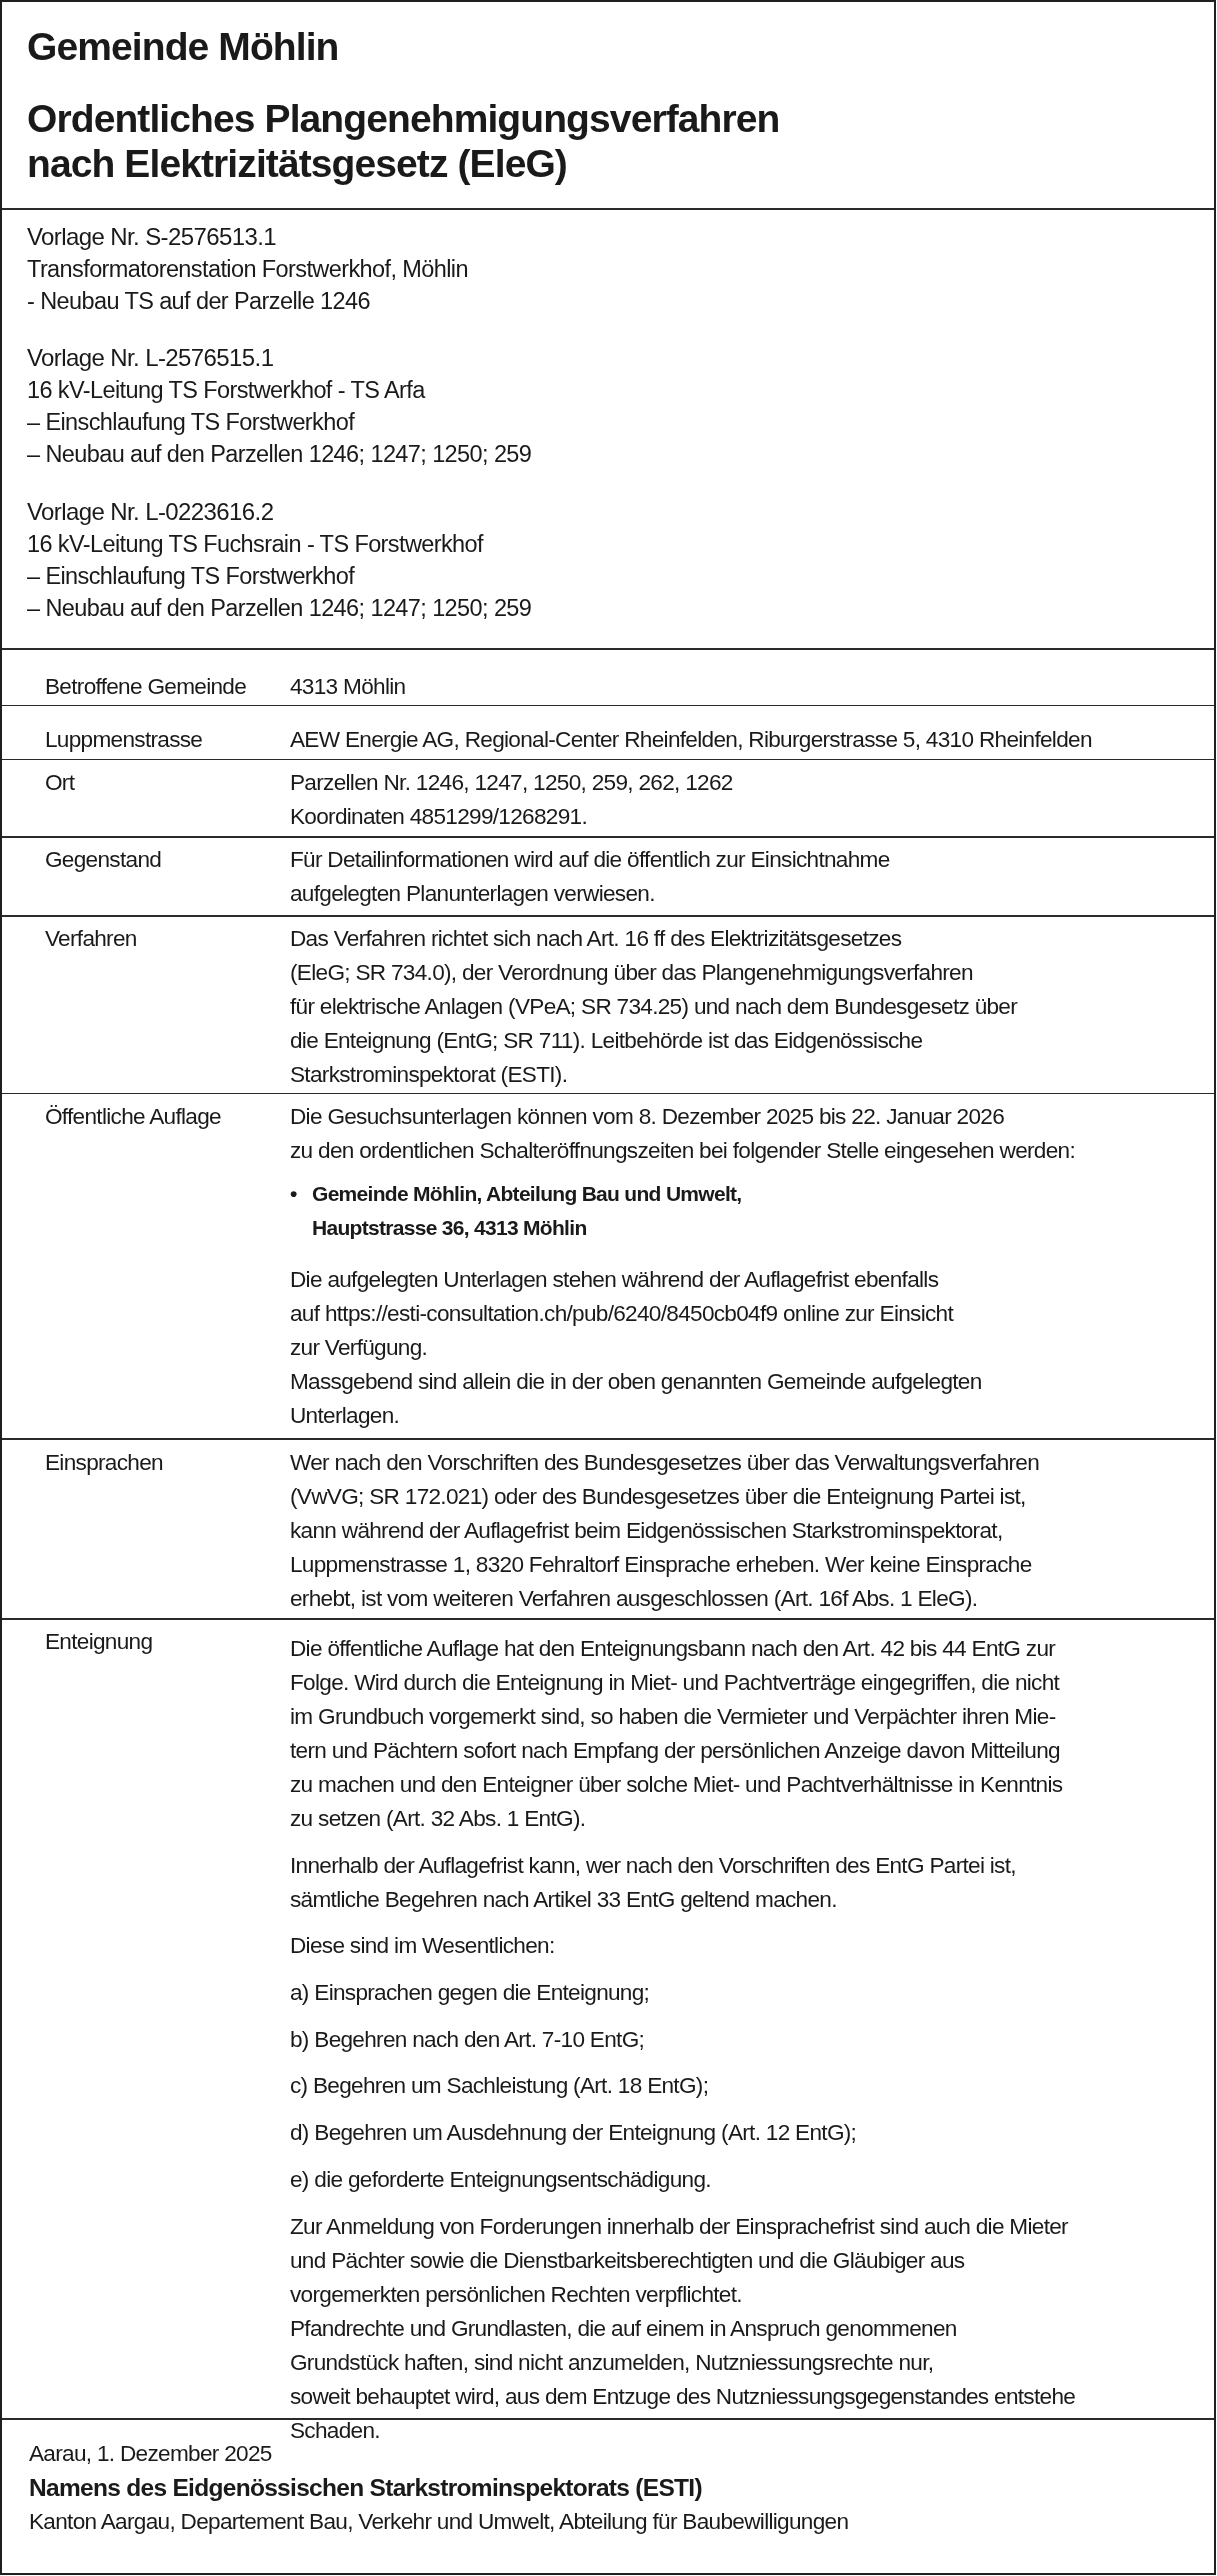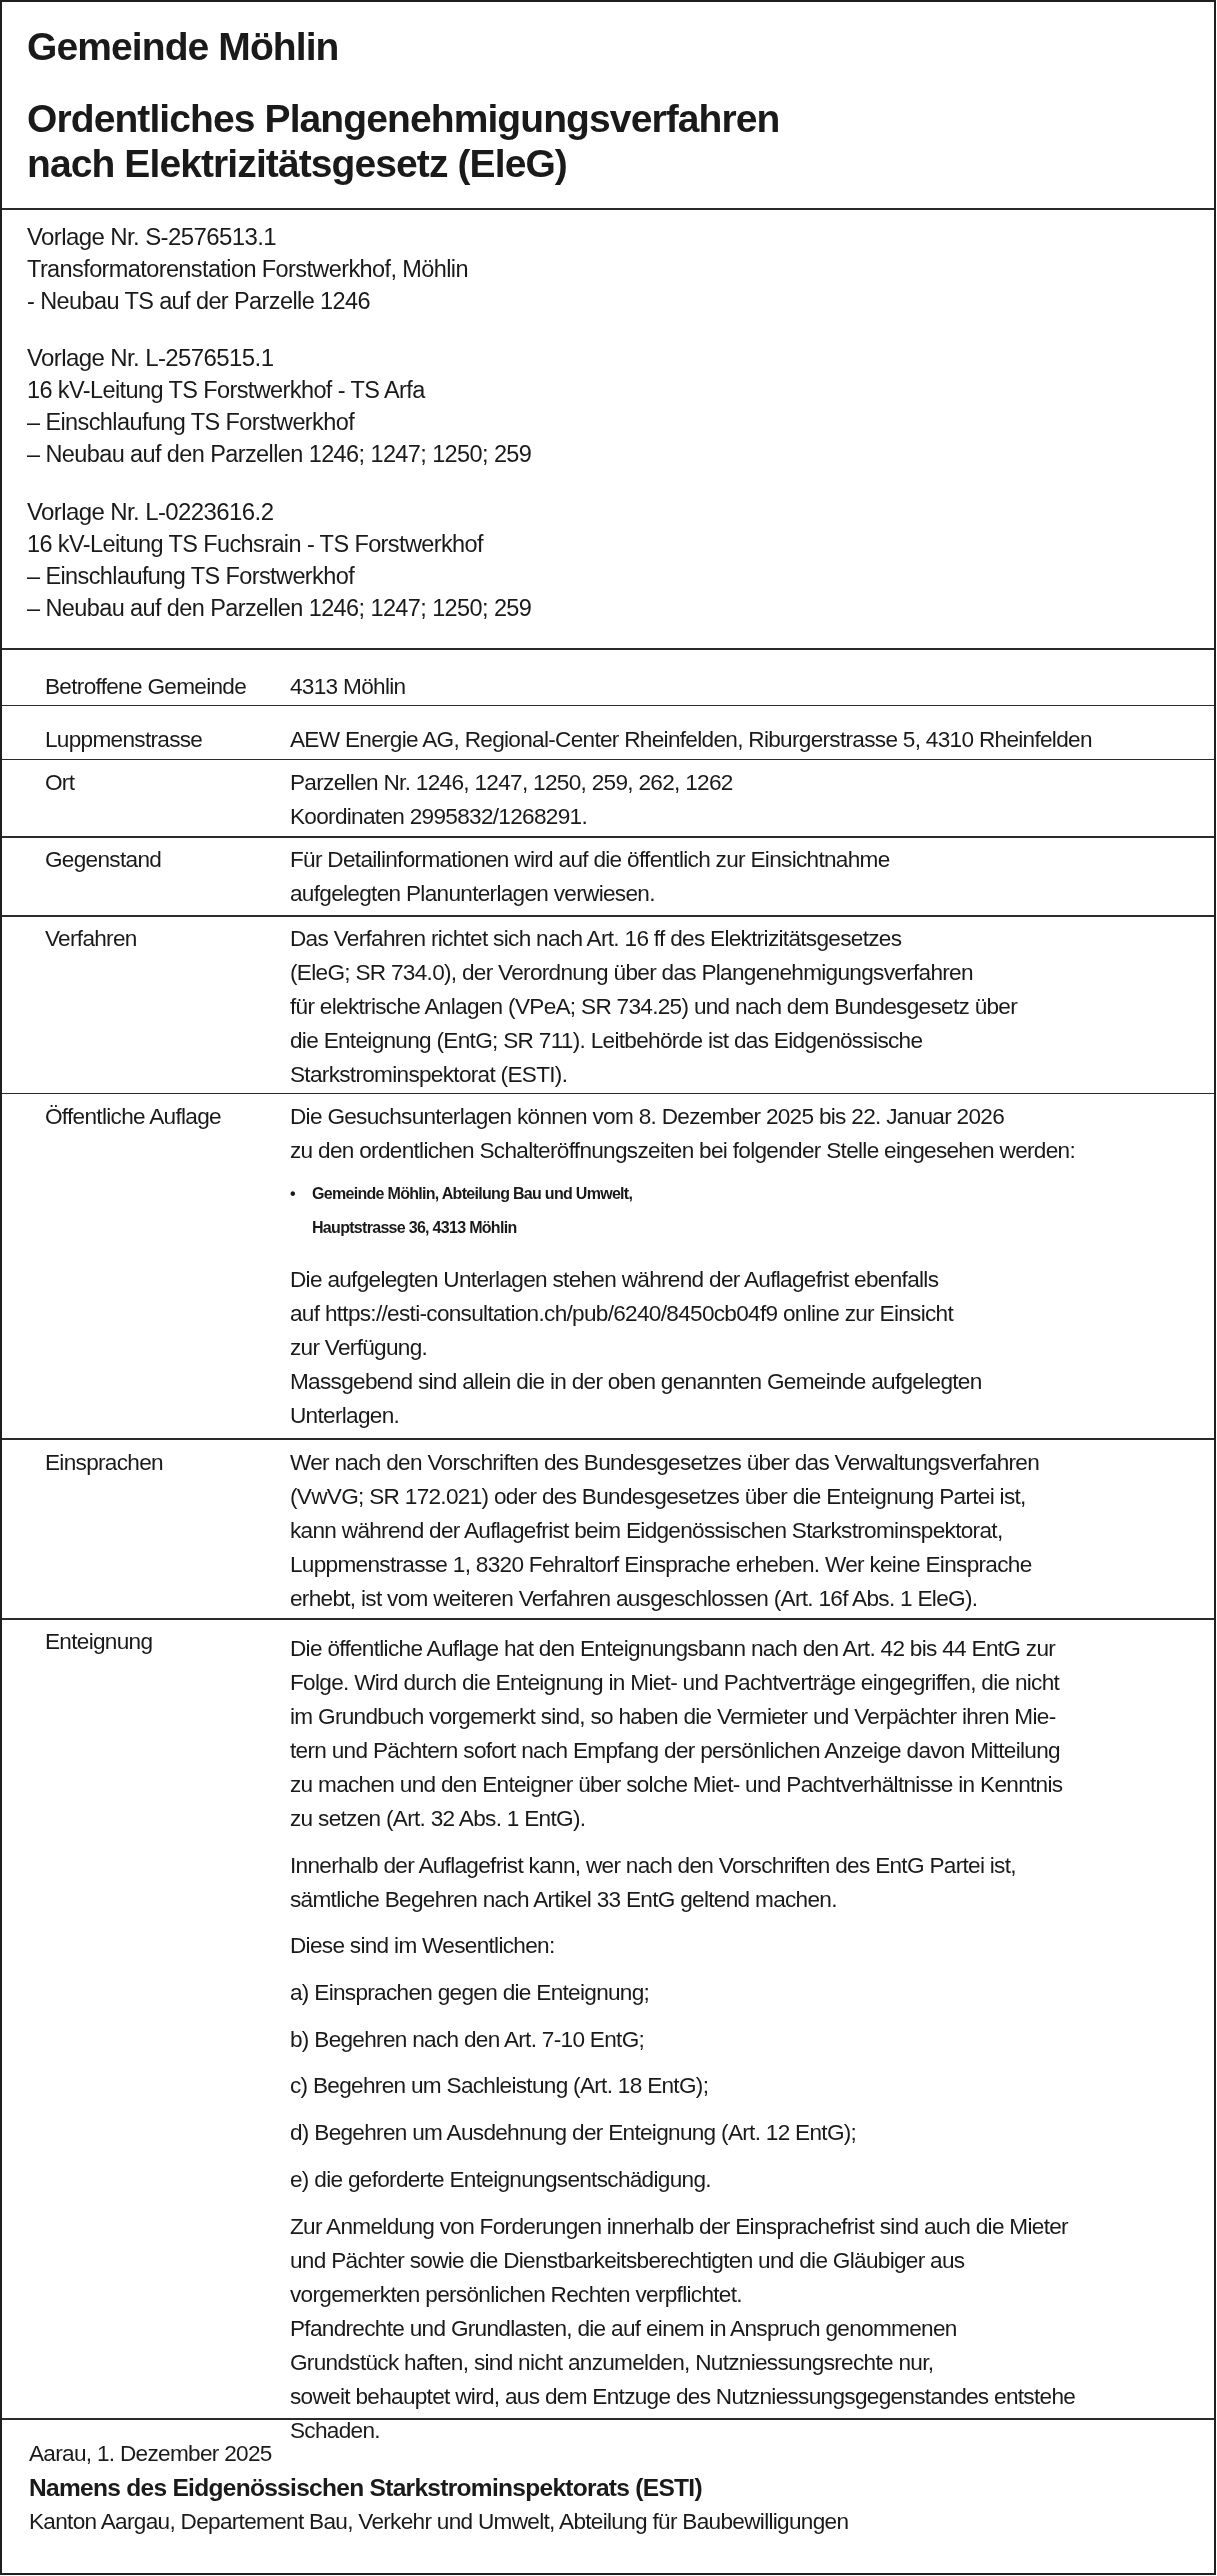"Koordinaten 2995832/1268291." span.ln { text: 2995832/1268291 -> 4851299/1268291 }
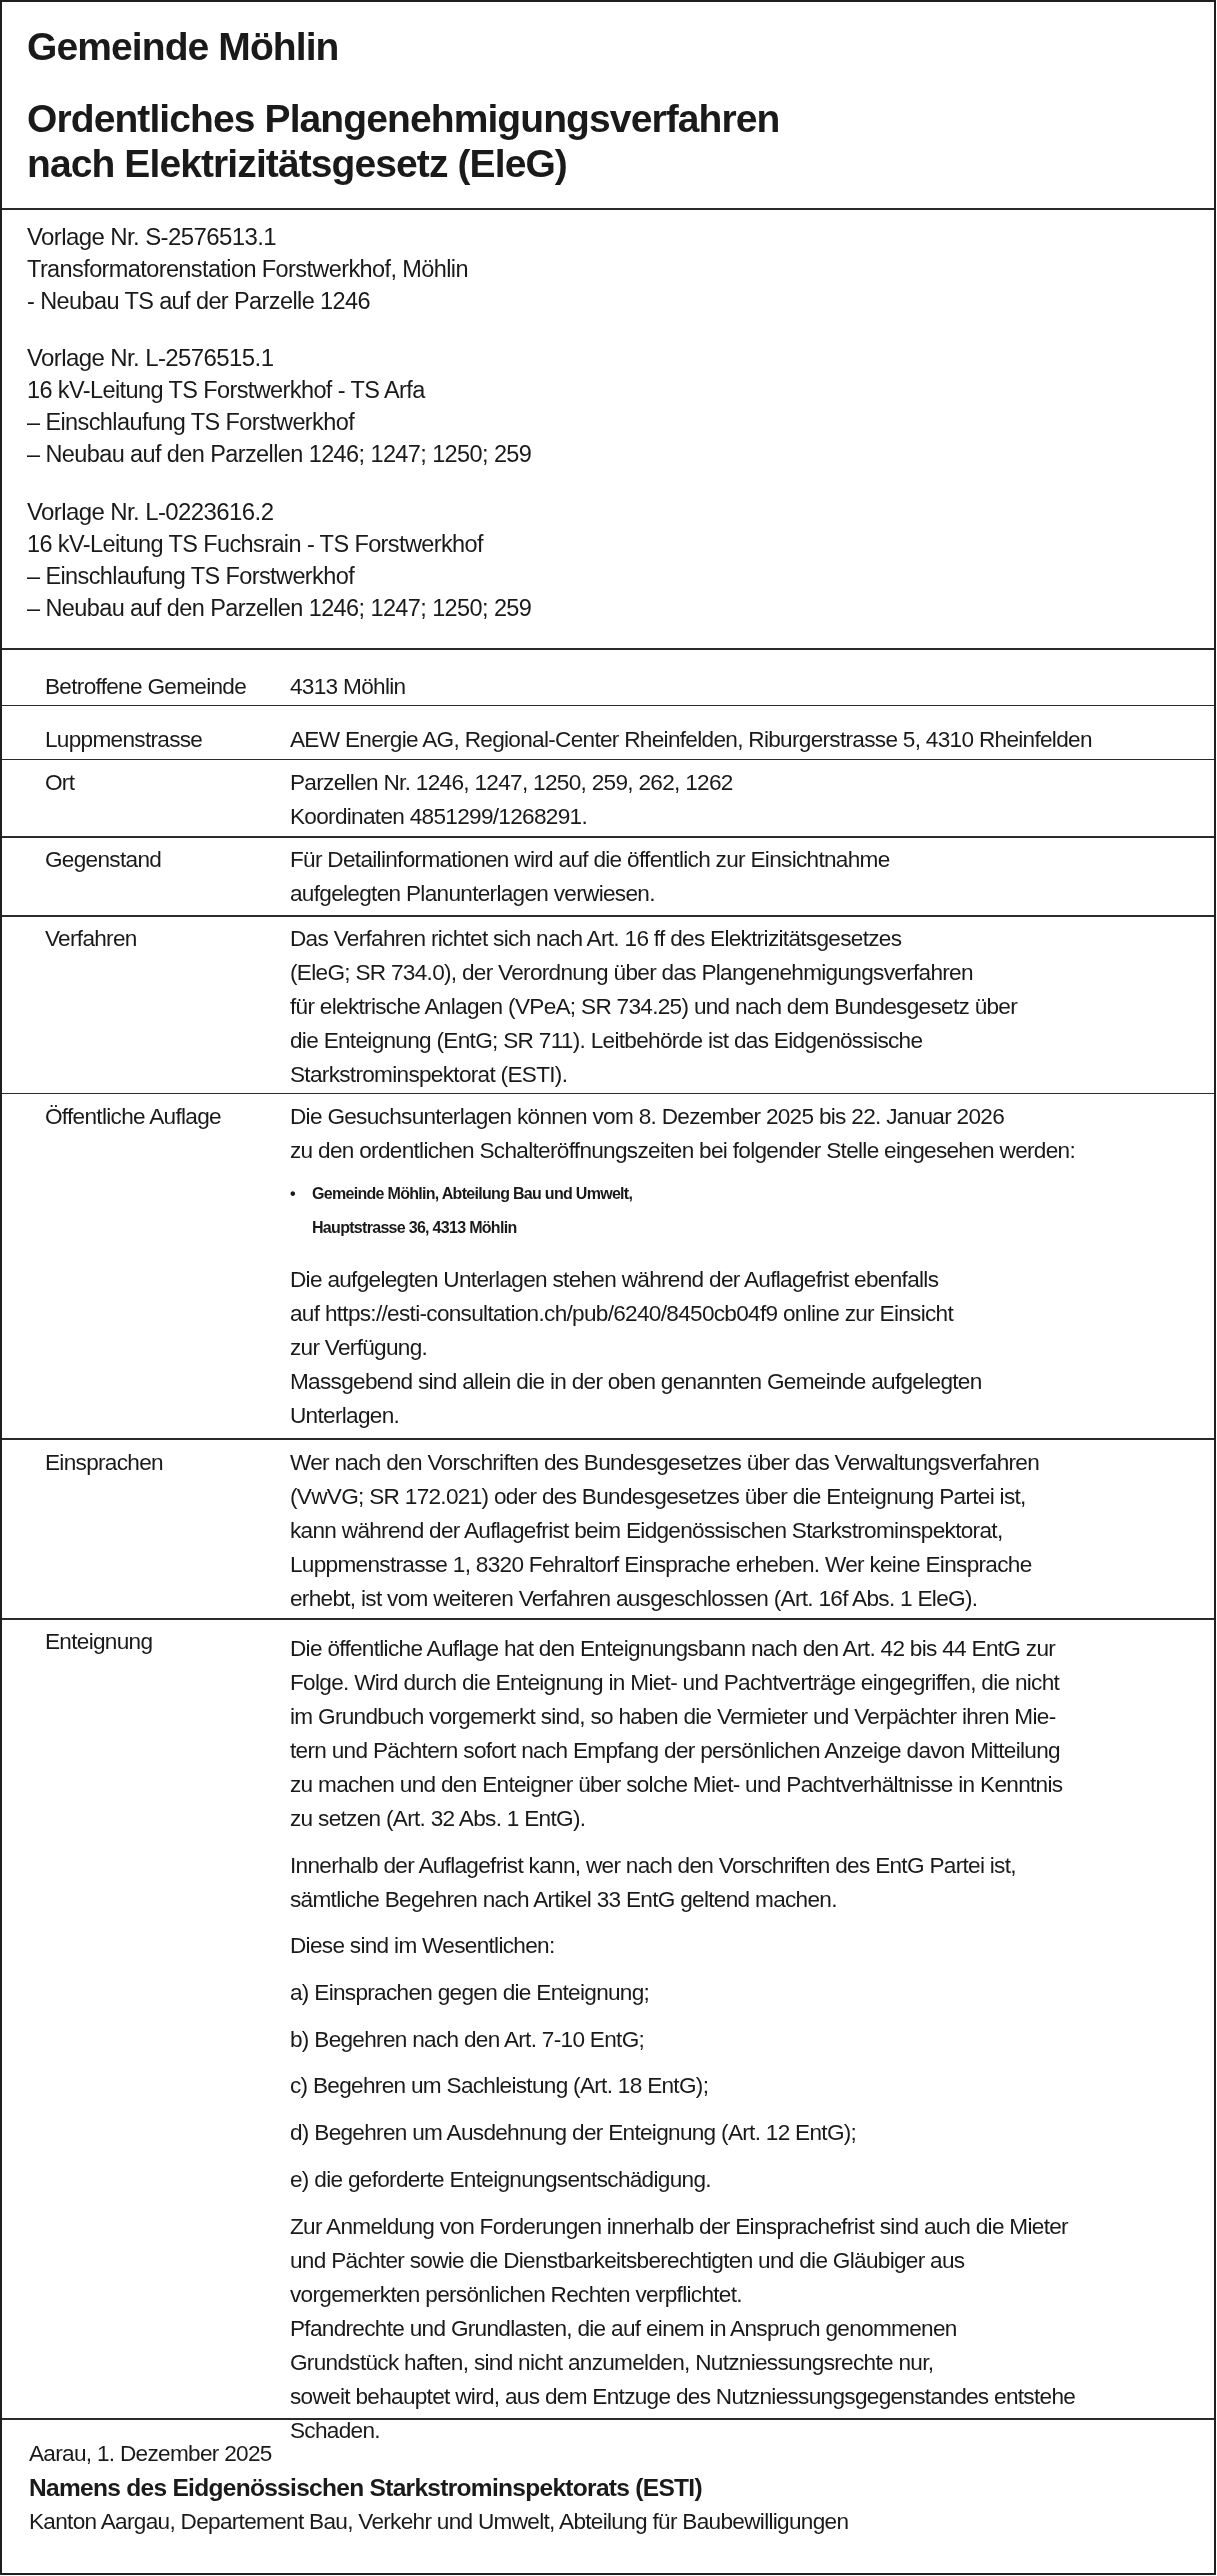"• Gemeinde Möhlin, Abteilung Bau" .row-value .bold { font-size: 16px -> 21px }
